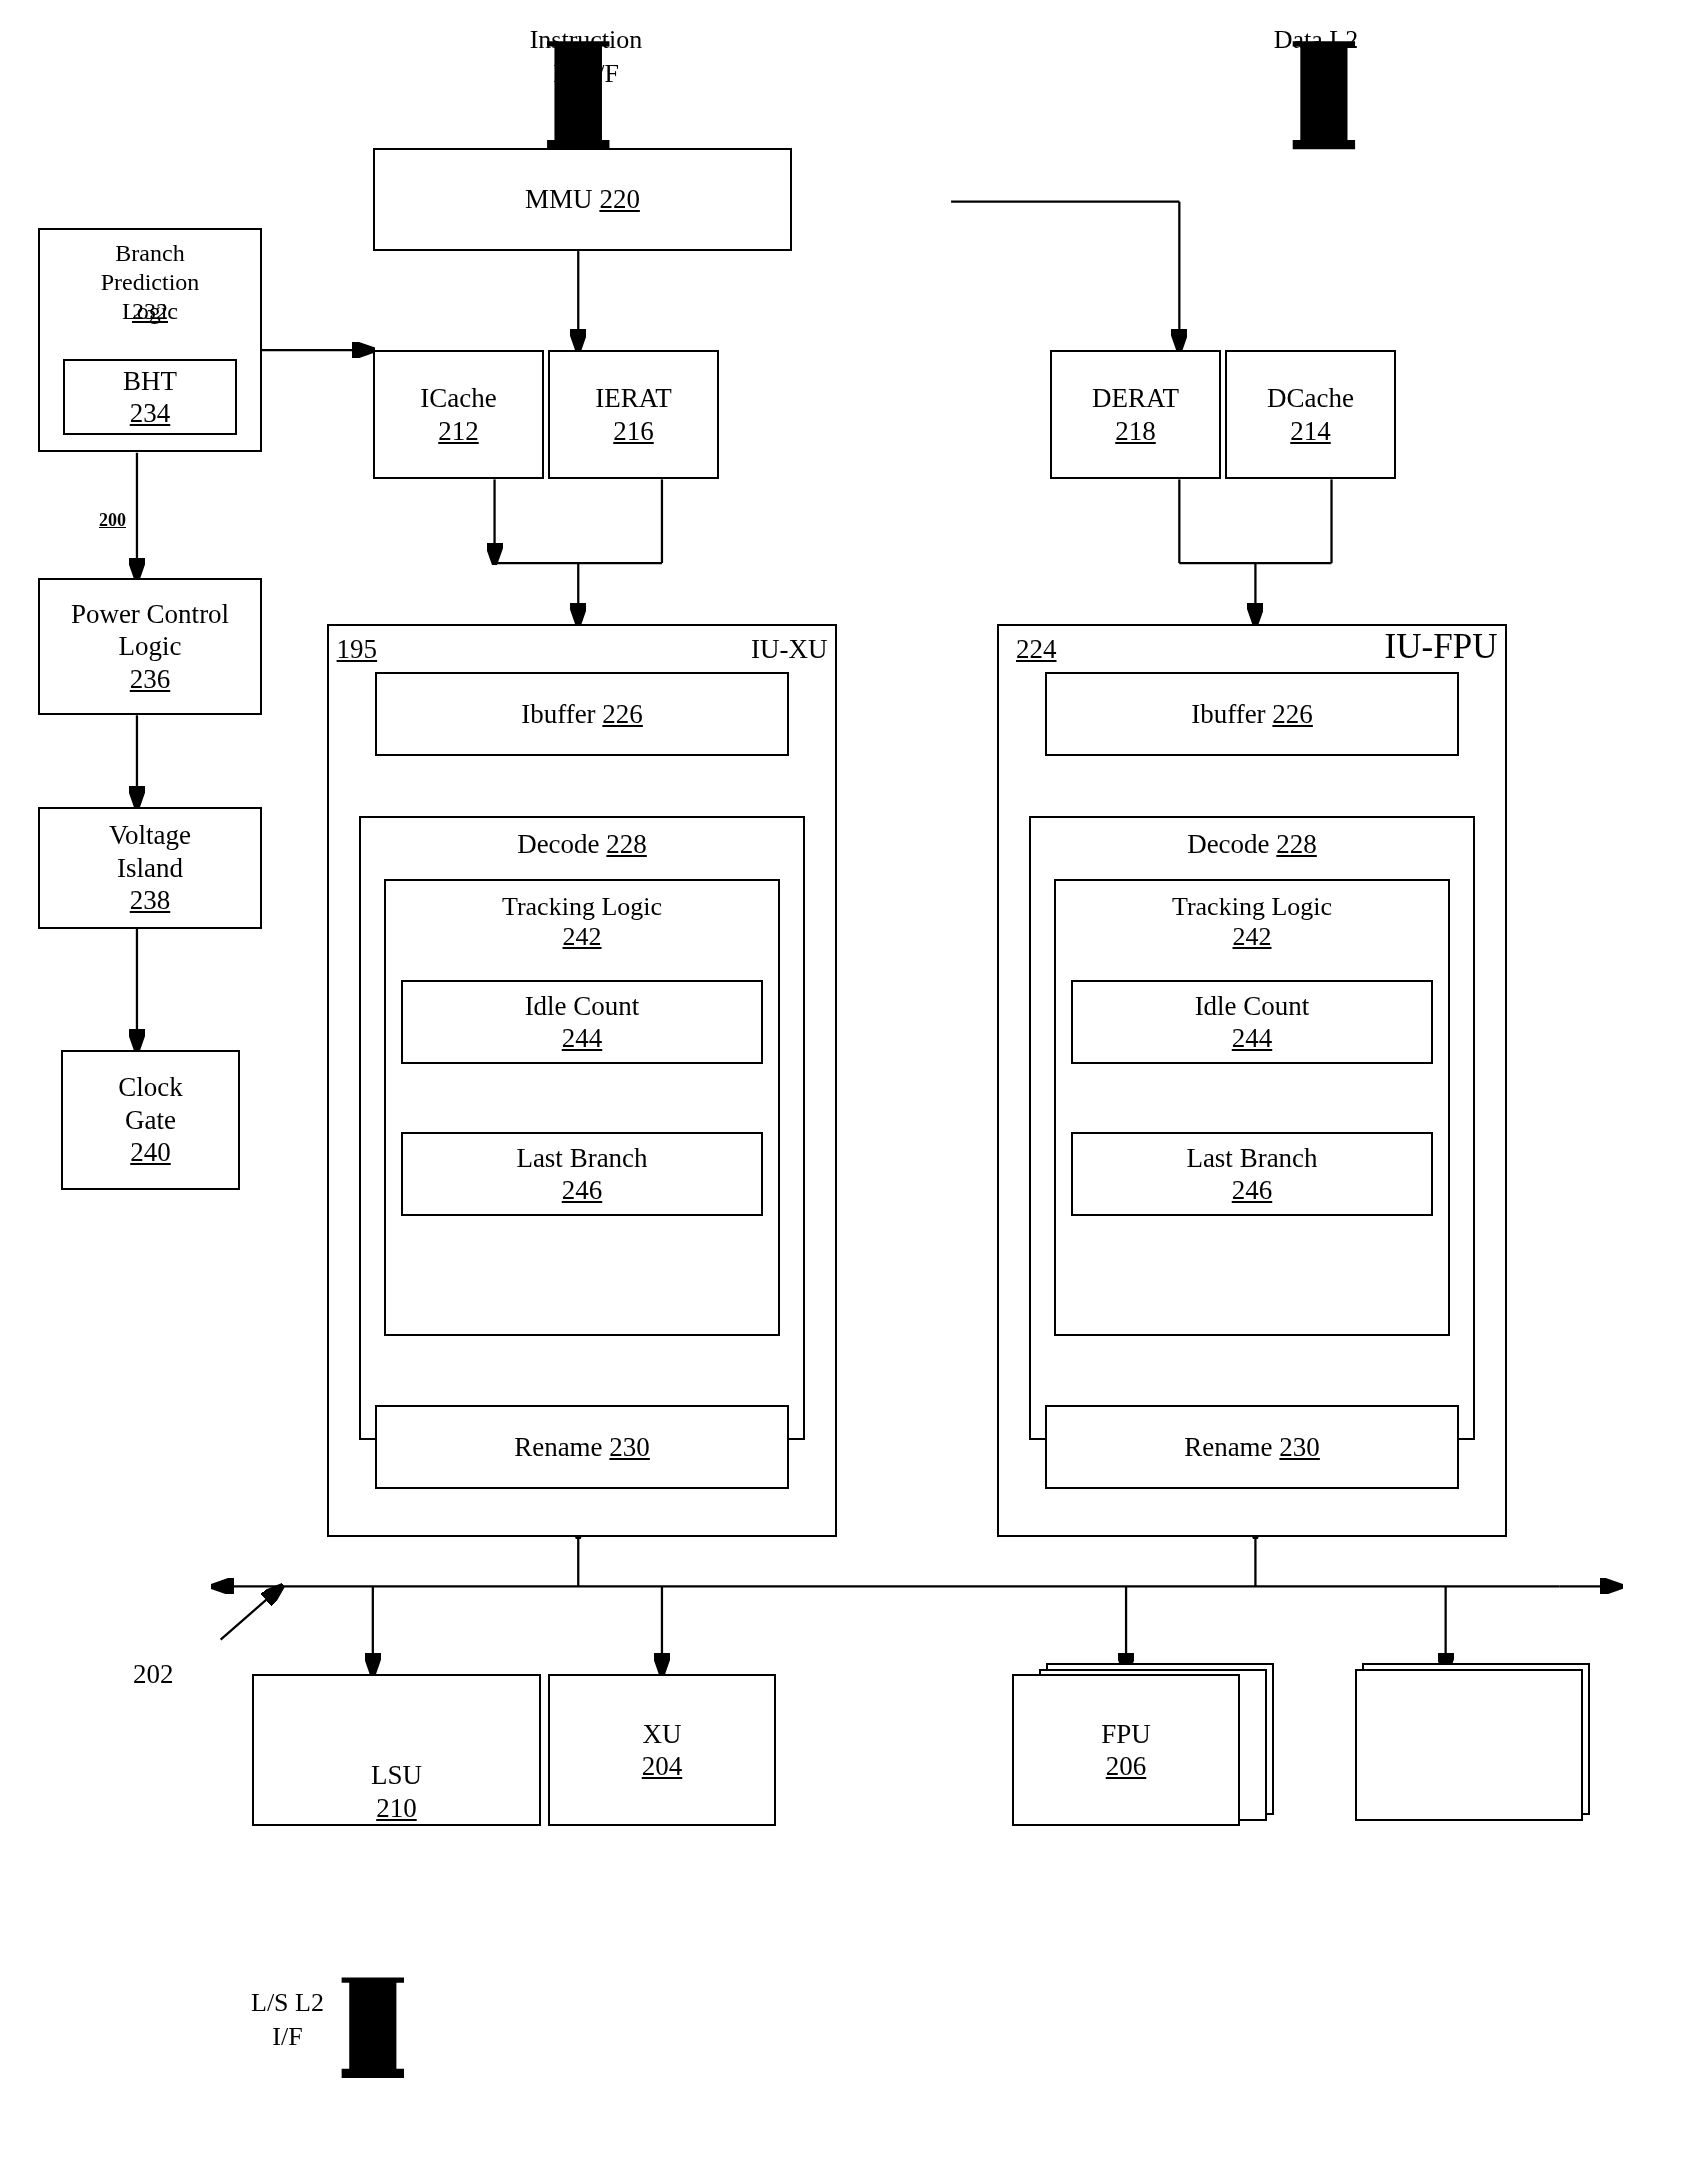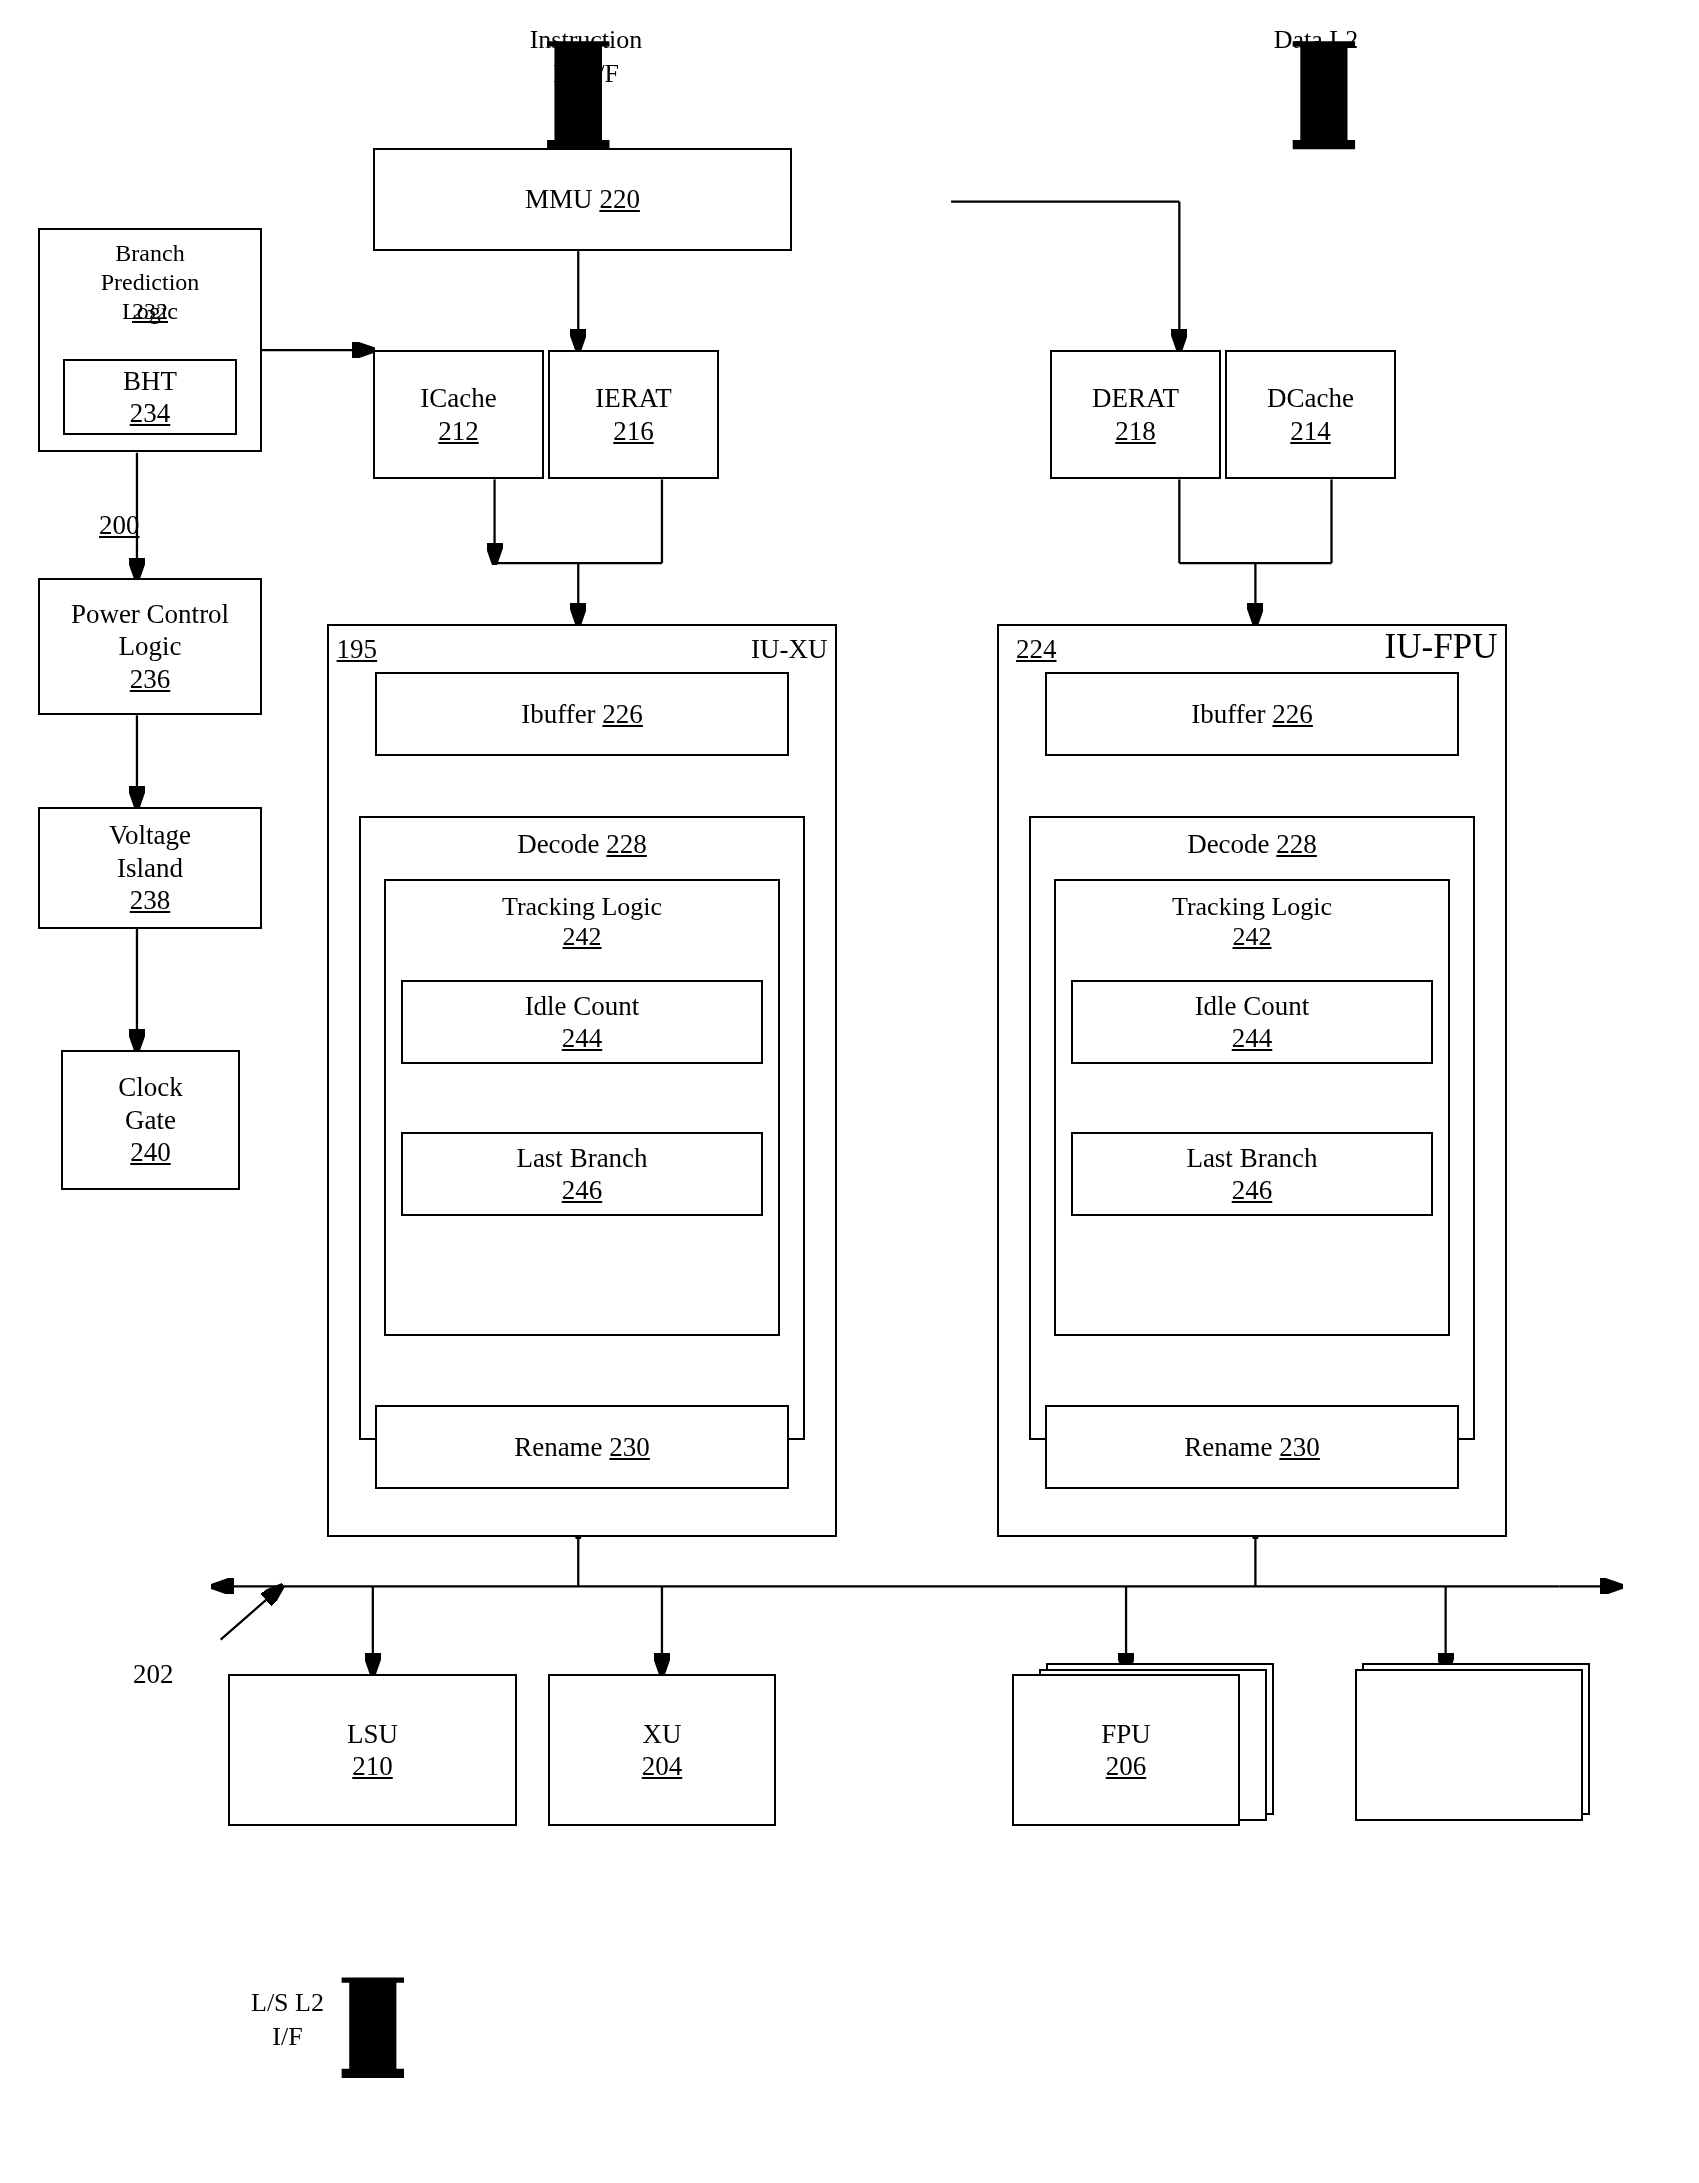"200" div.label-outside { font-size: 27px -> 18px; font-weight: none -> bold }
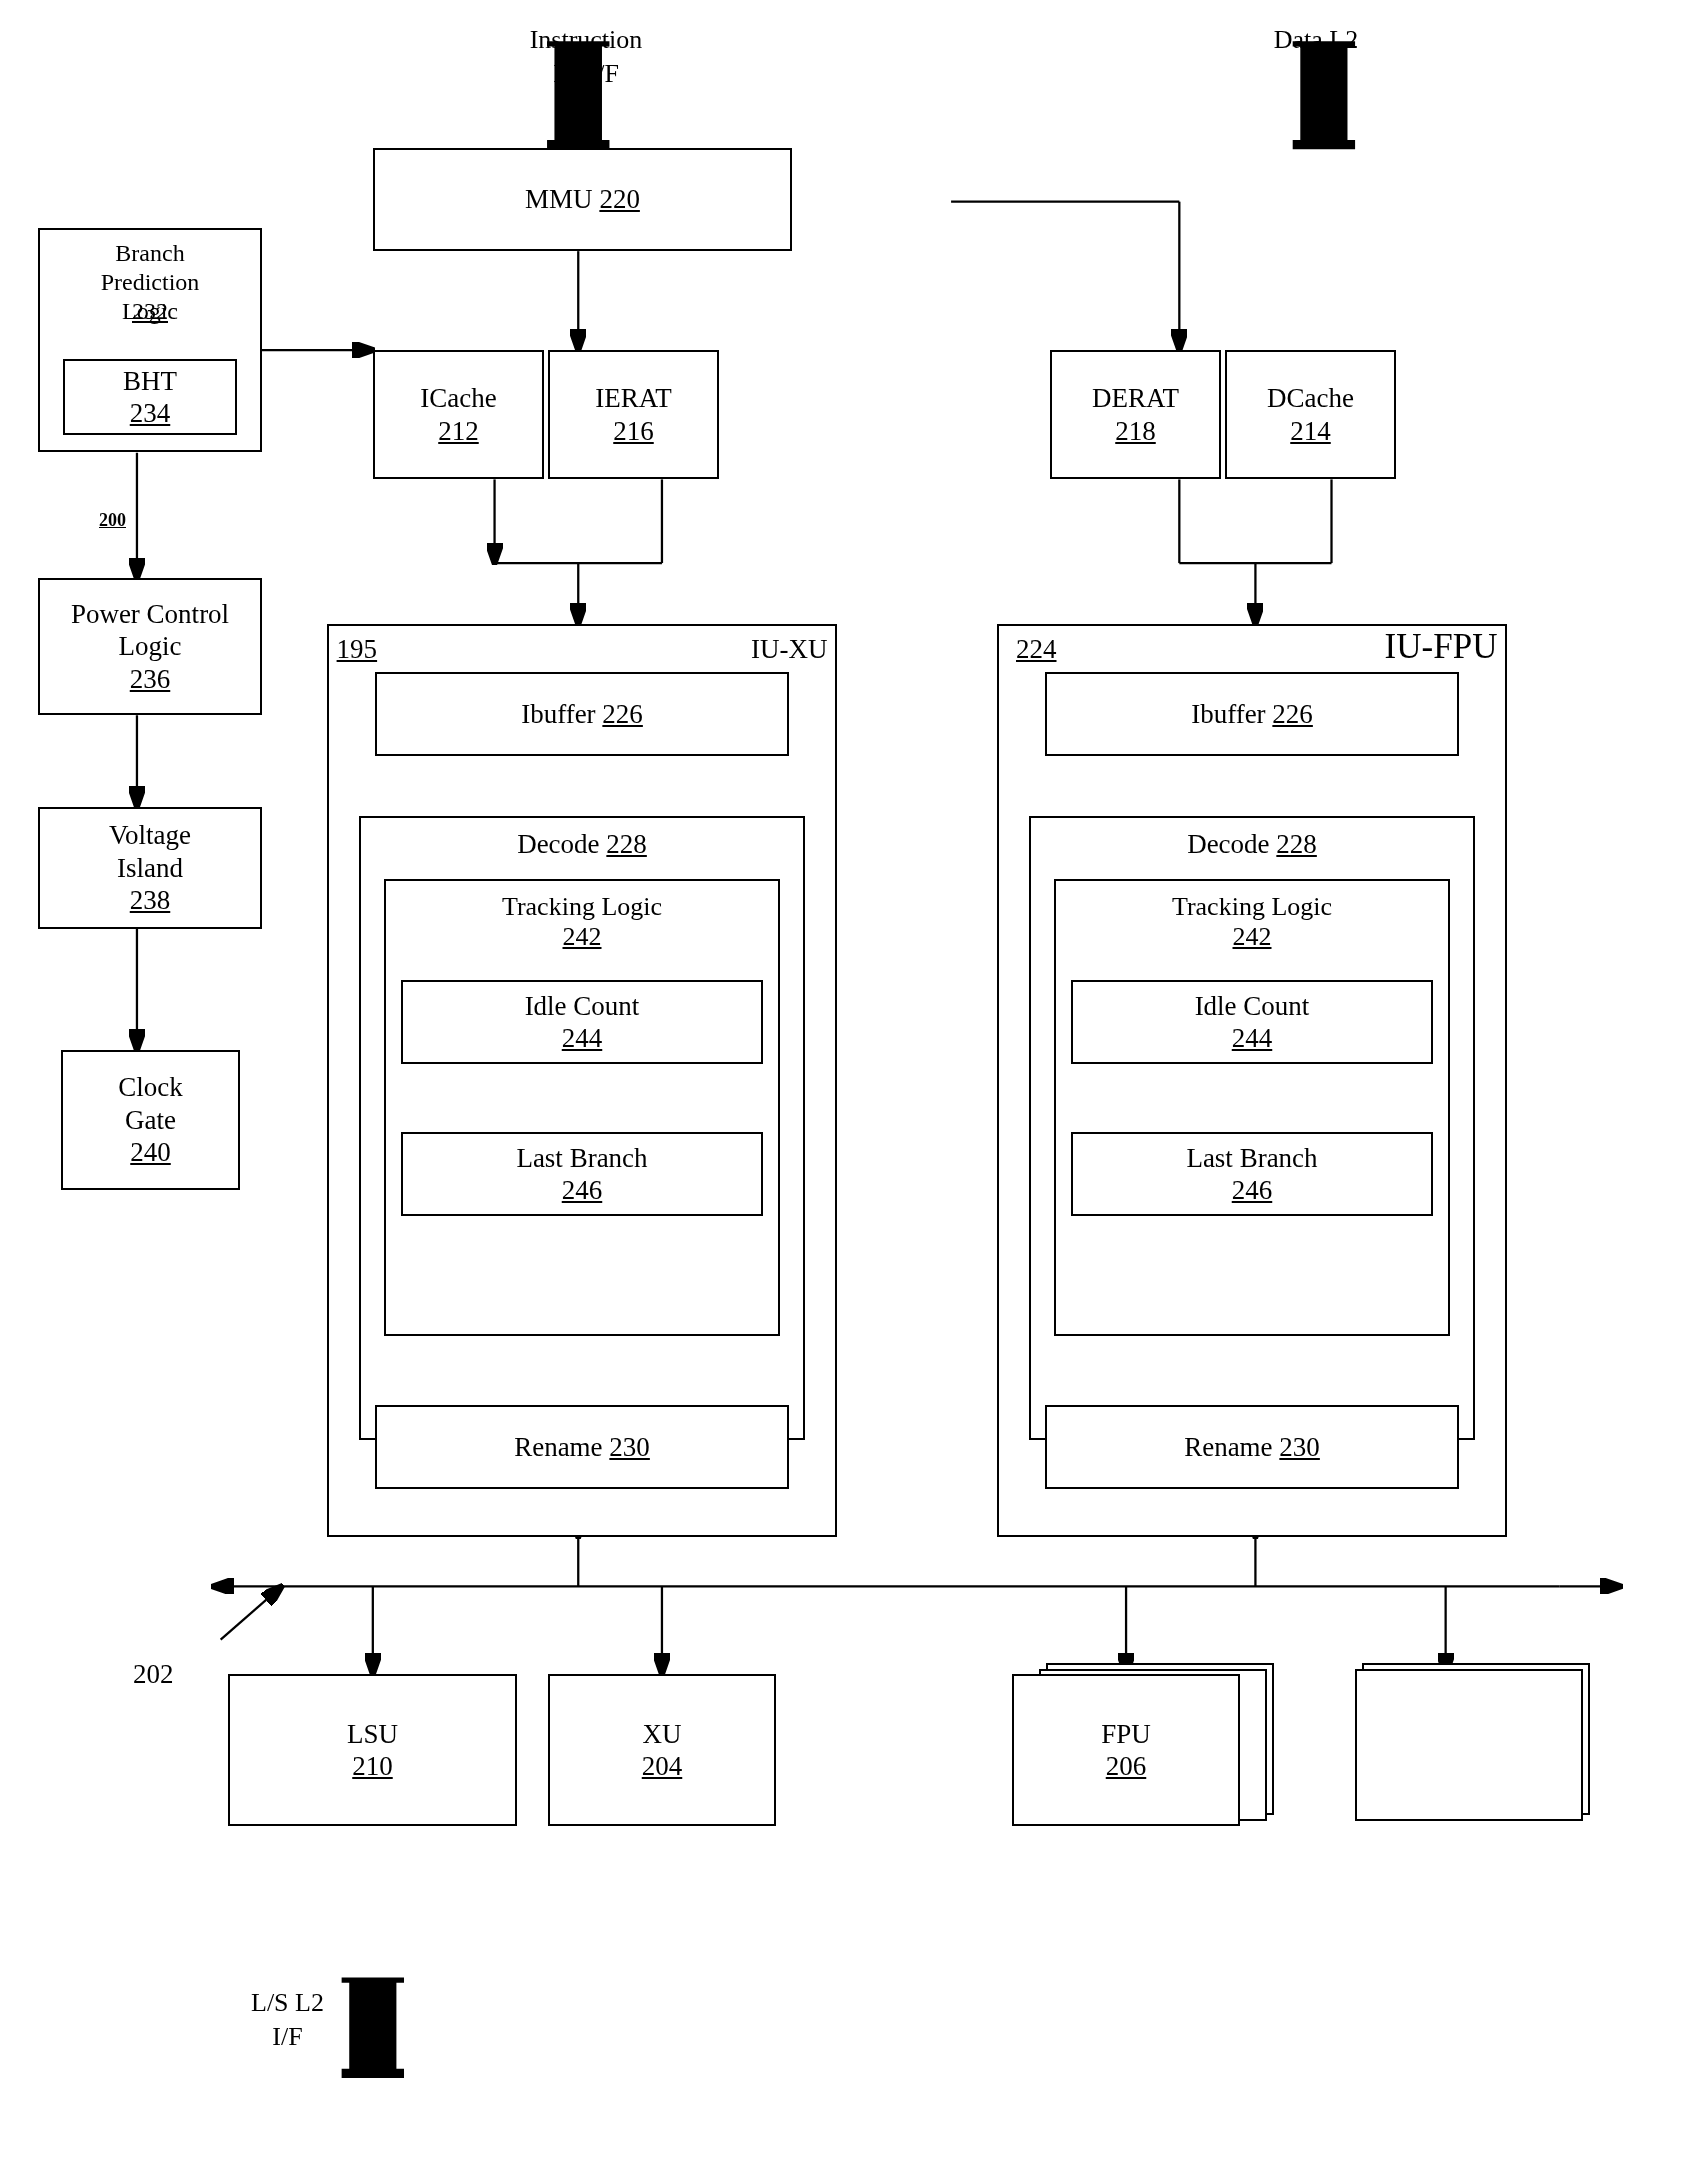"LSU" div.box { justify-content: none -> flex-end; left: 228px -> 252px }
